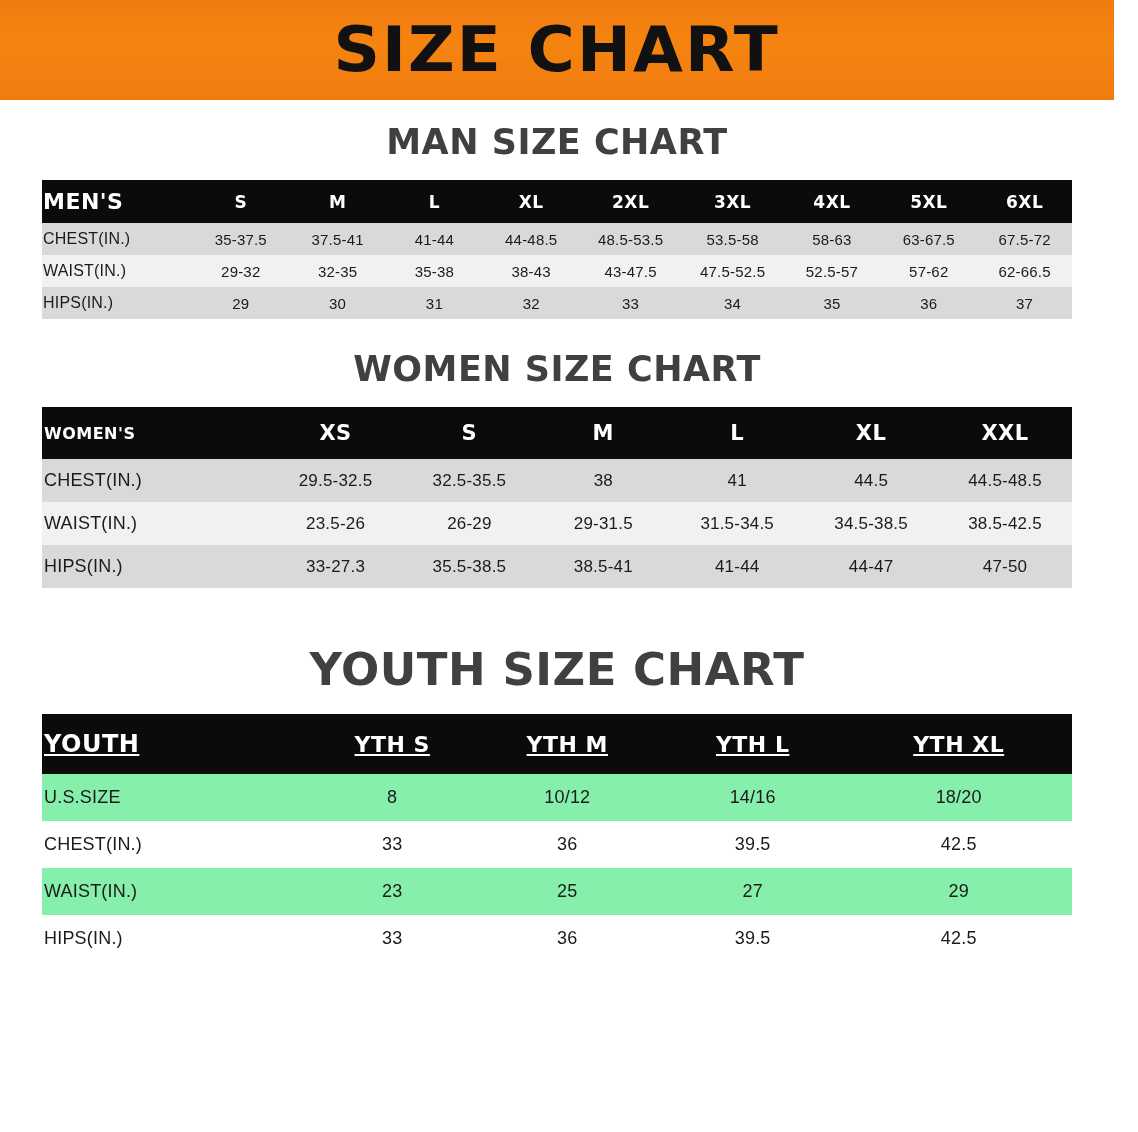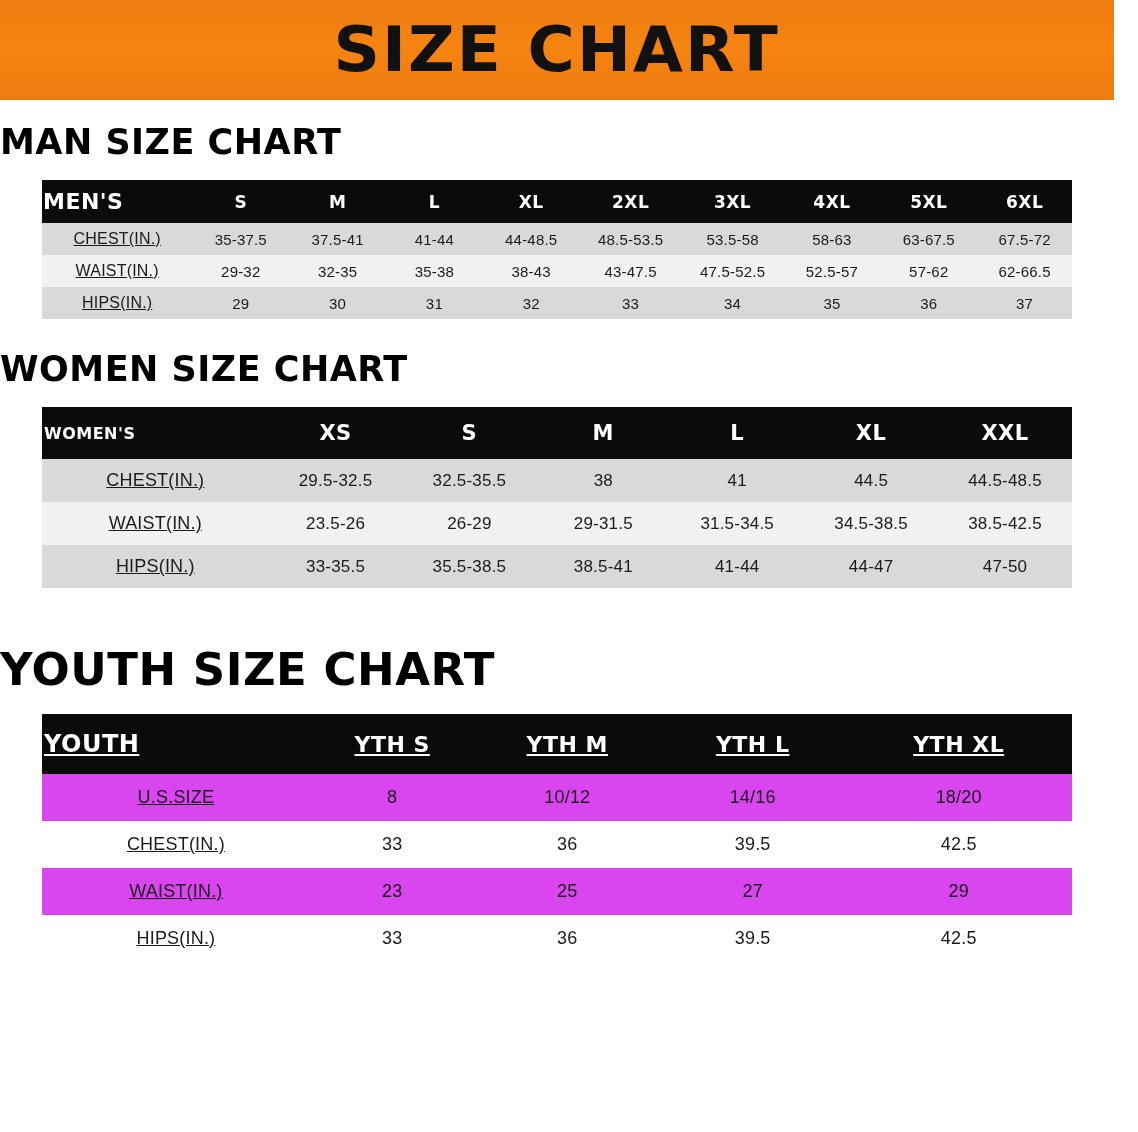"MAN SIZE CHART" .section-title { color: #000000 -> #404040; text-align: none -> center }
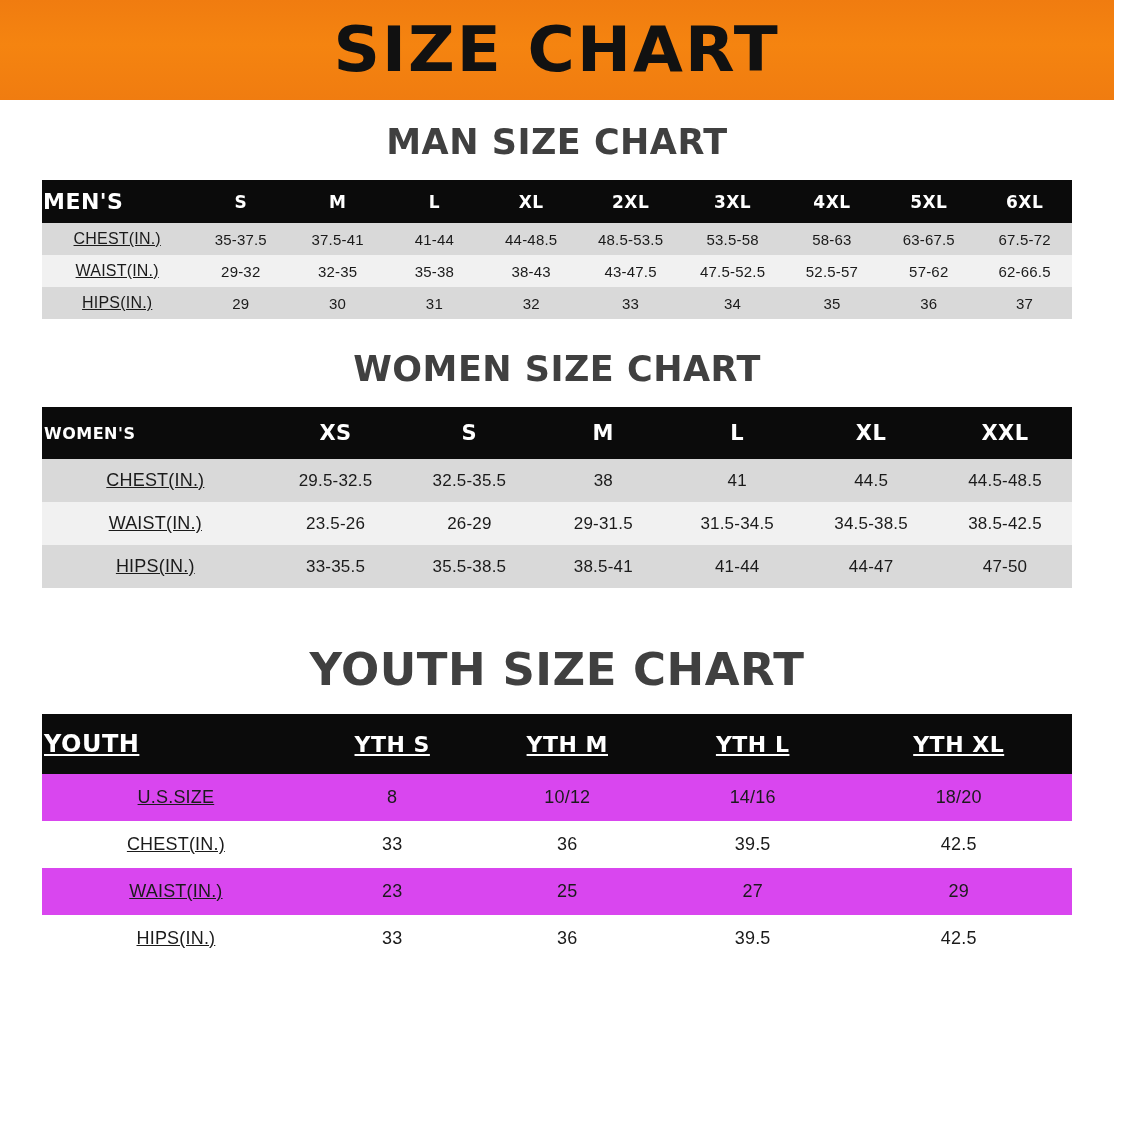"CHEST(IN.)" tbody td.rowlabel { text-align: center -> left; text-decoration: underline -> none }
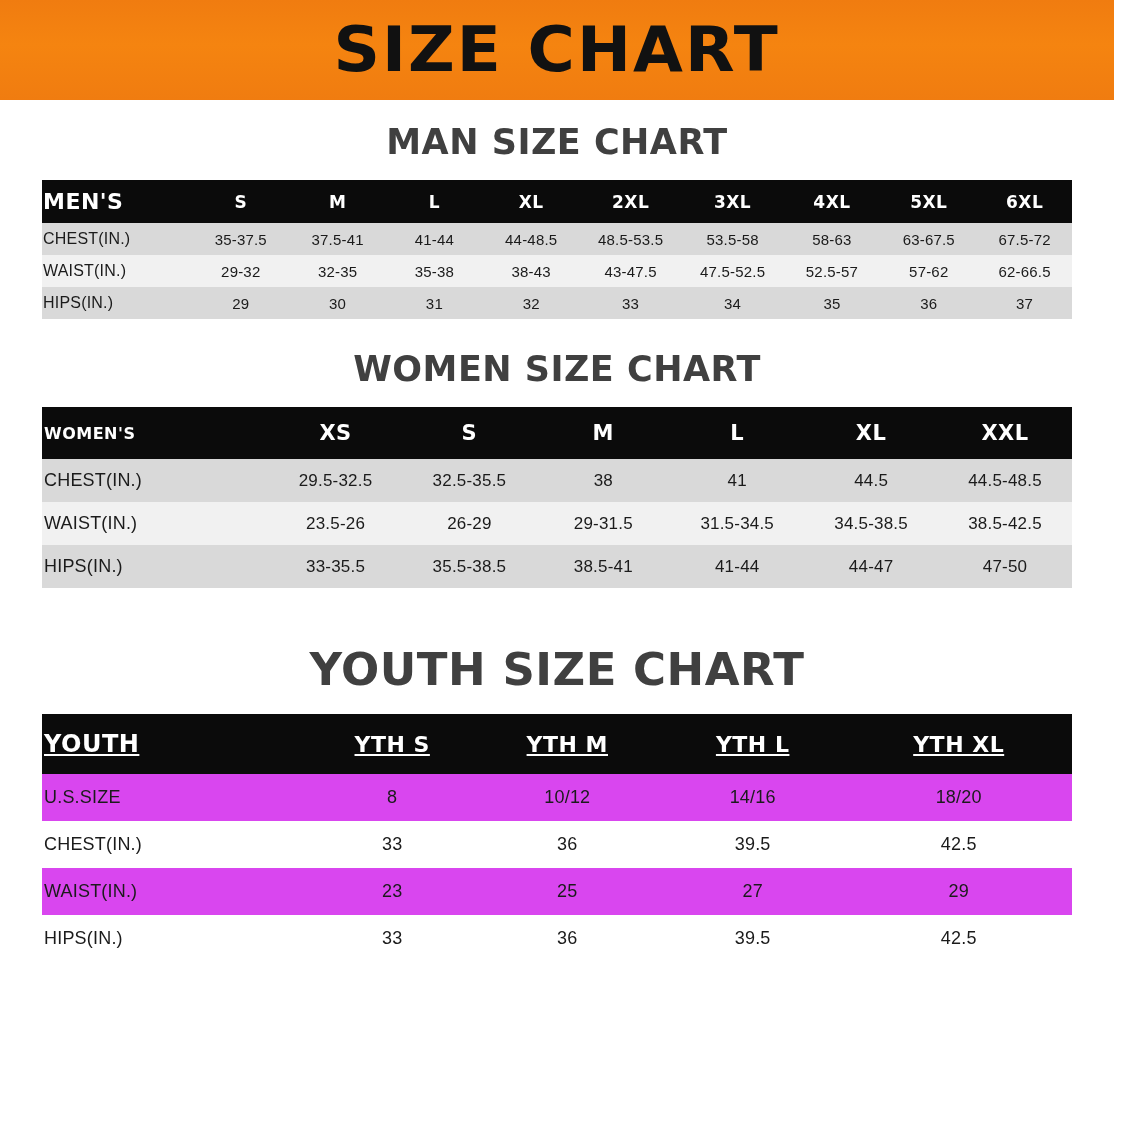"33-35.5" td { text: 33-35.5 -> 33-27.3 }
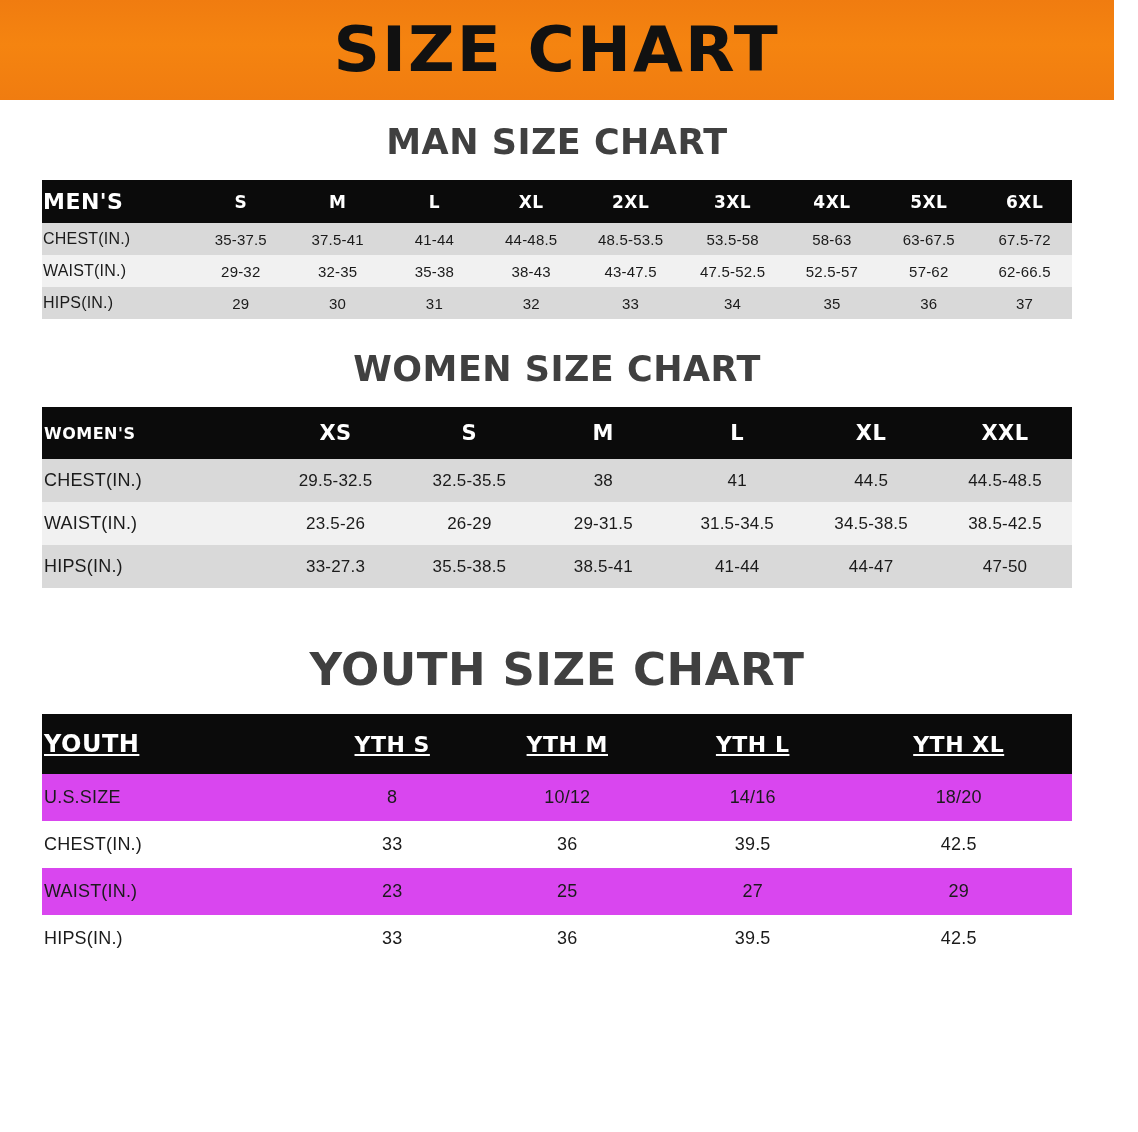"U.S.SIZE" #youth-table tbody tr.band-dark td { background: #d946ef -> #86efac }
